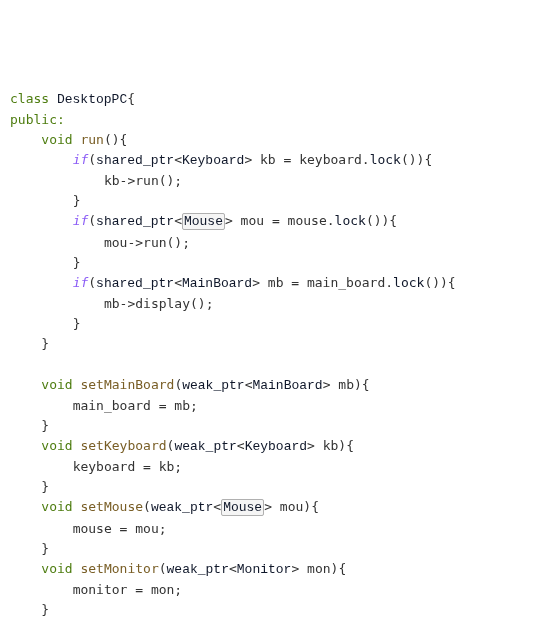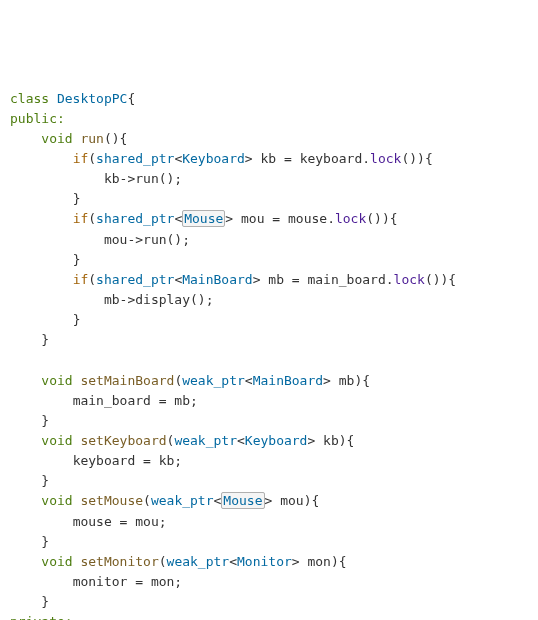"DesktopPC" .class-name { color: #0369a1 -> #0f172a; font-family: none -> Liberation Mono, monospace }
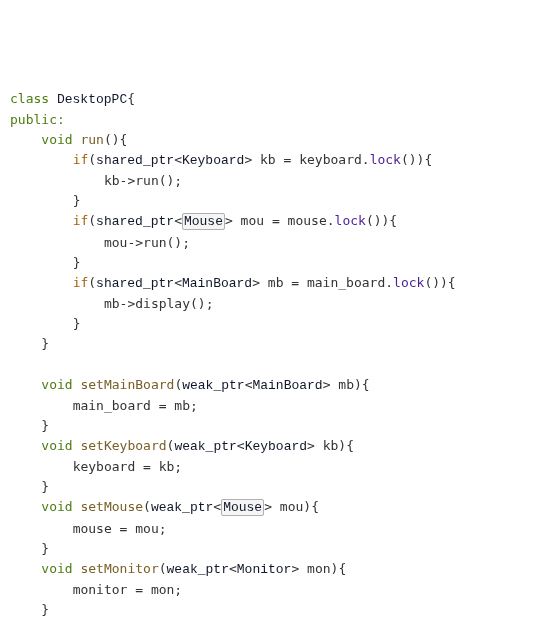"if" .ctrl { color: #a16207 -> #8b5cf6; font-style: none -> italic }
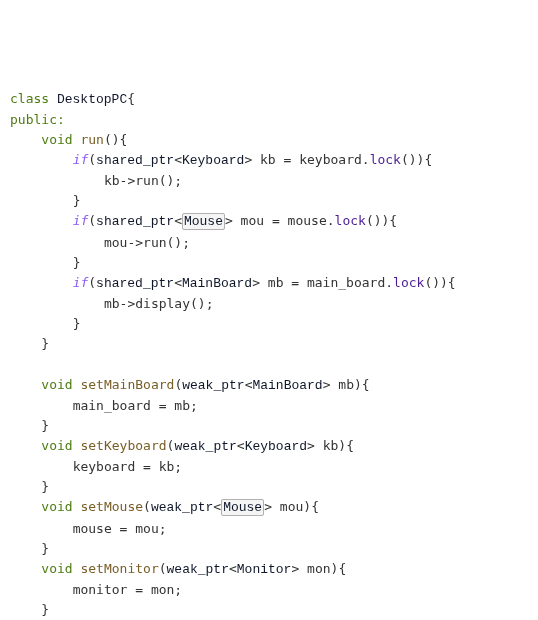"lock" .call { color: #4c1d95 -> #0f172a }
